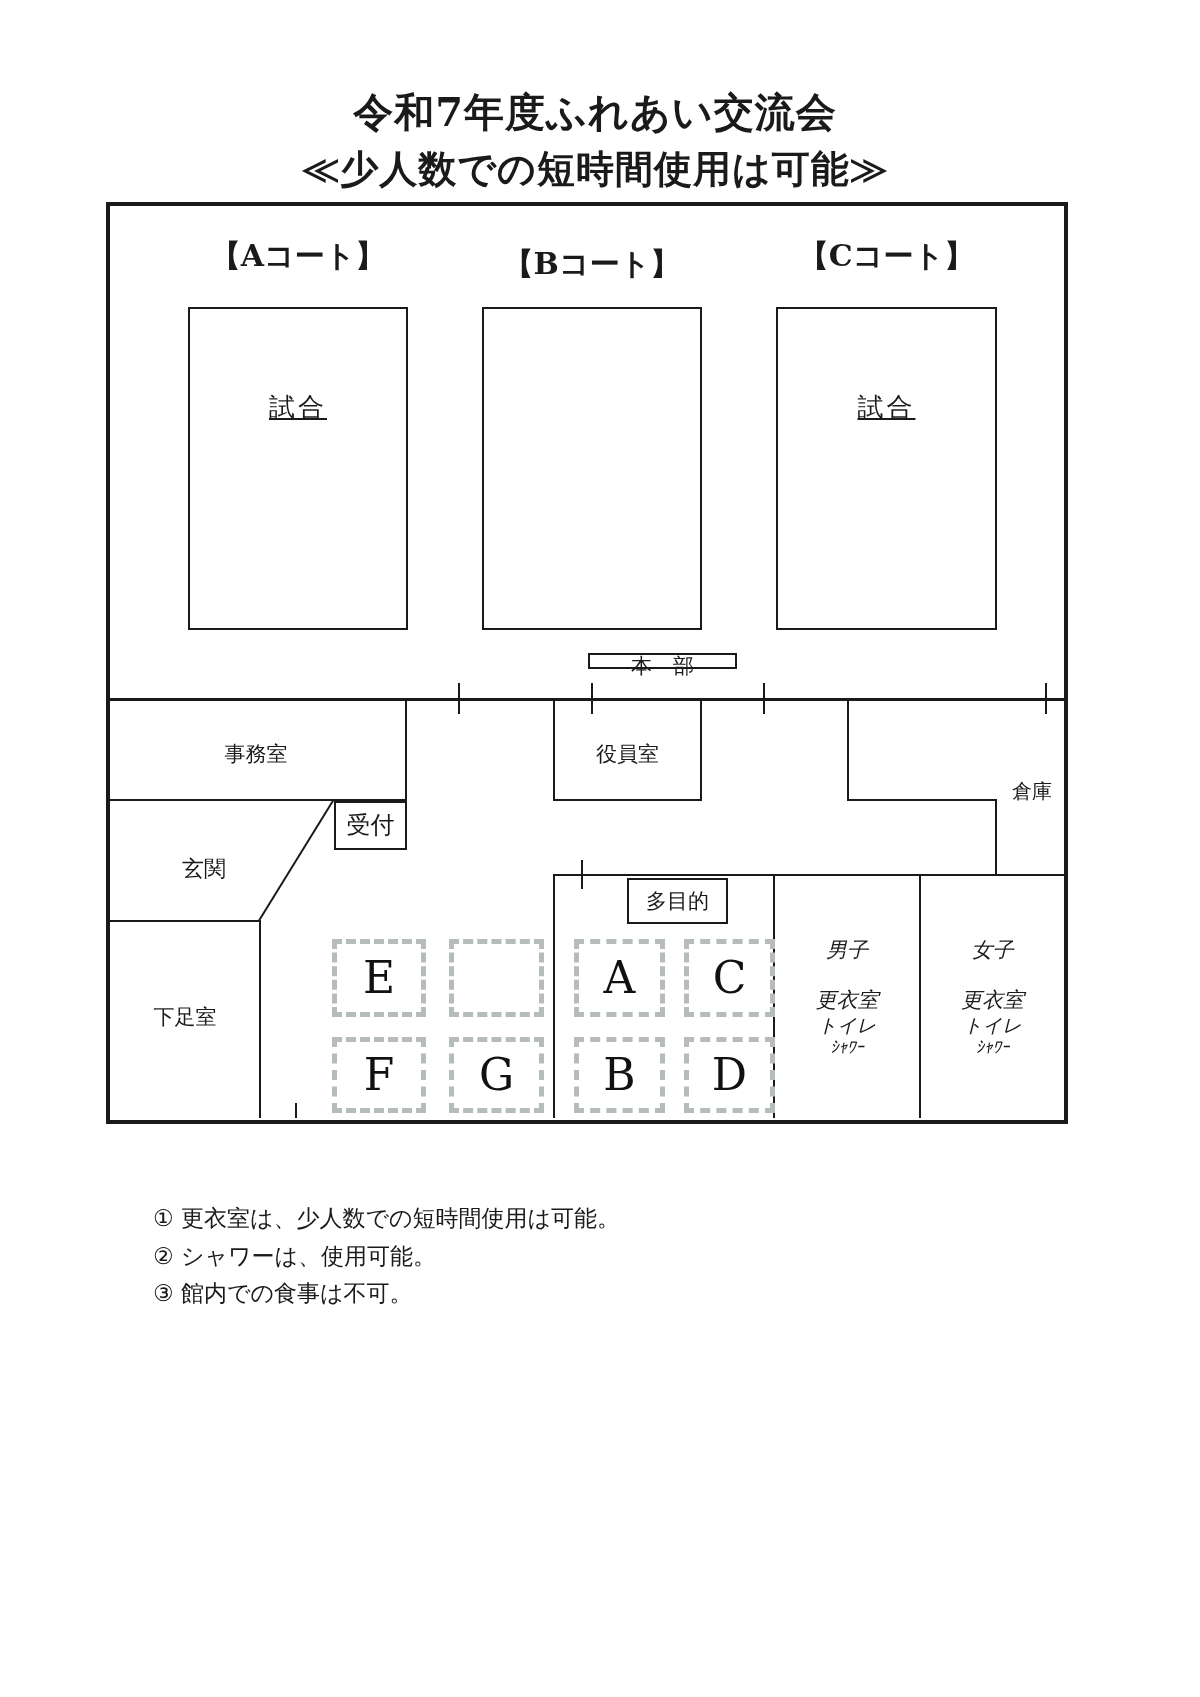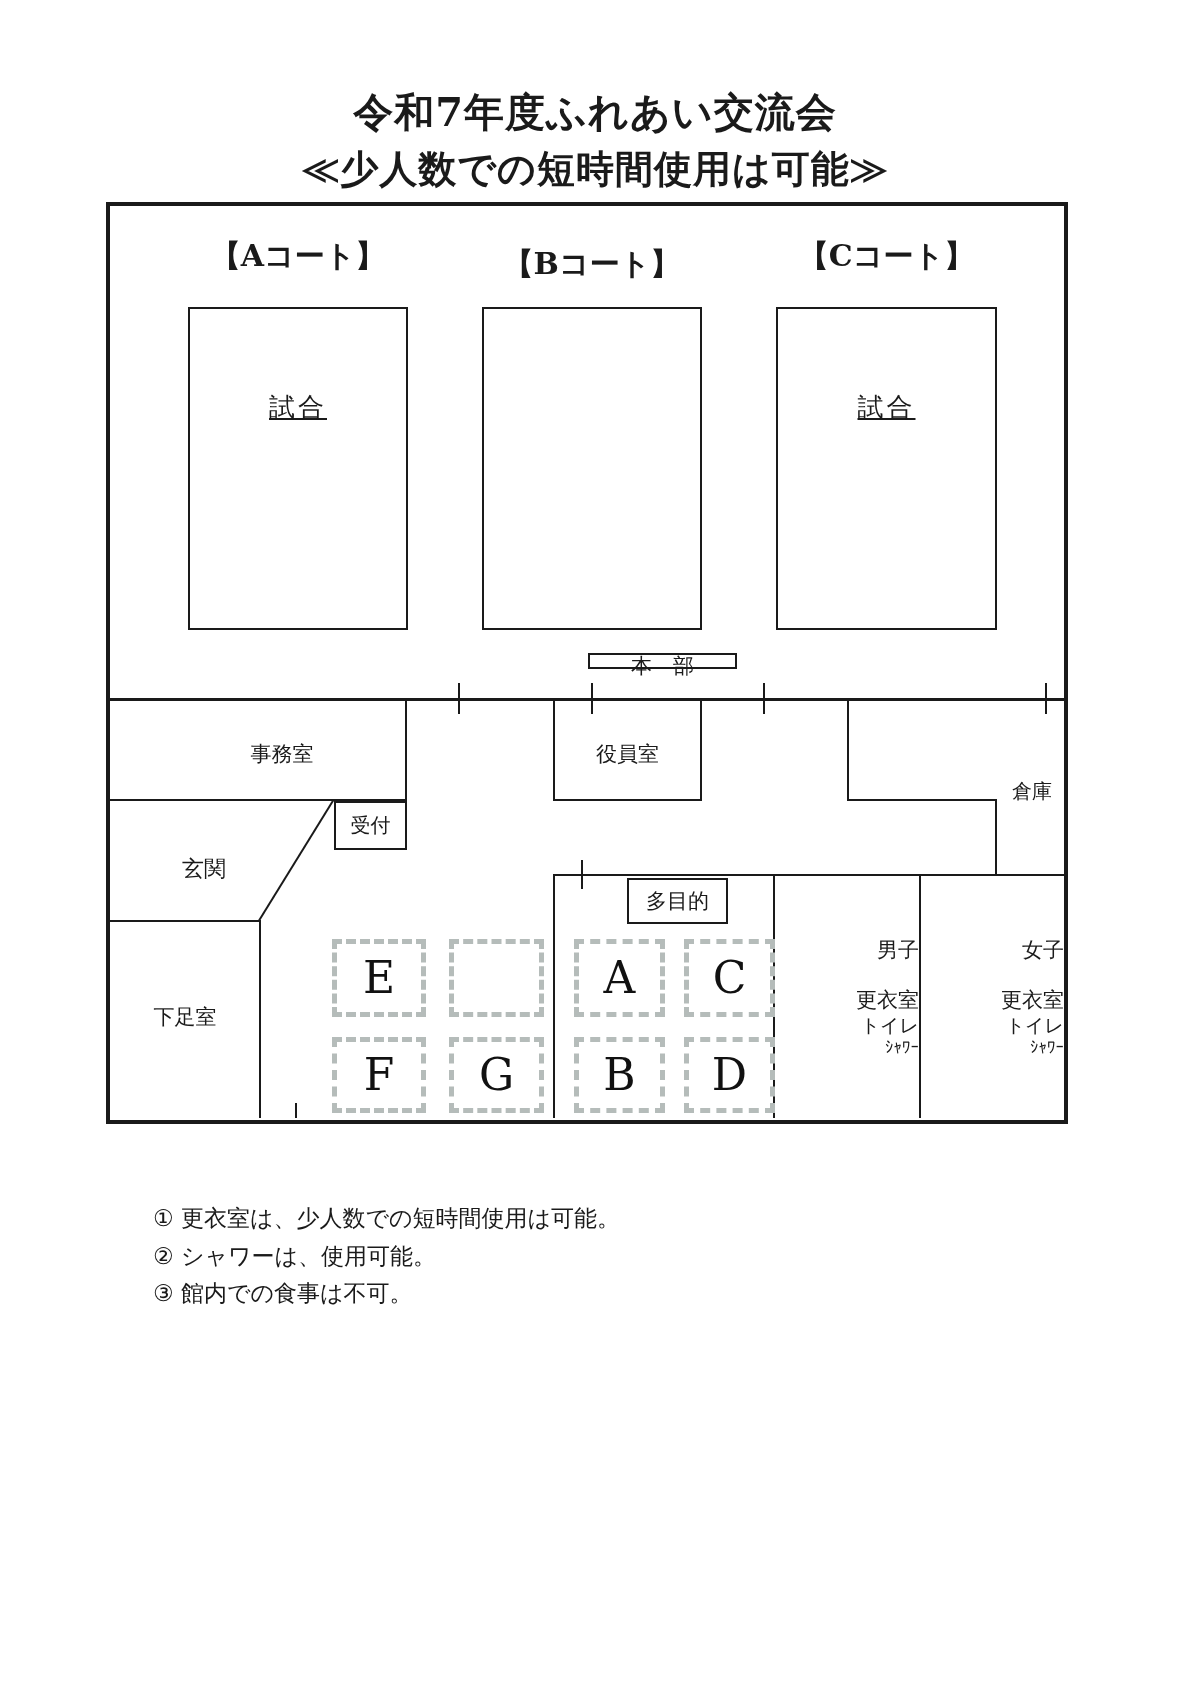"事務室" div.rlabel { left: 124px -> 98px }
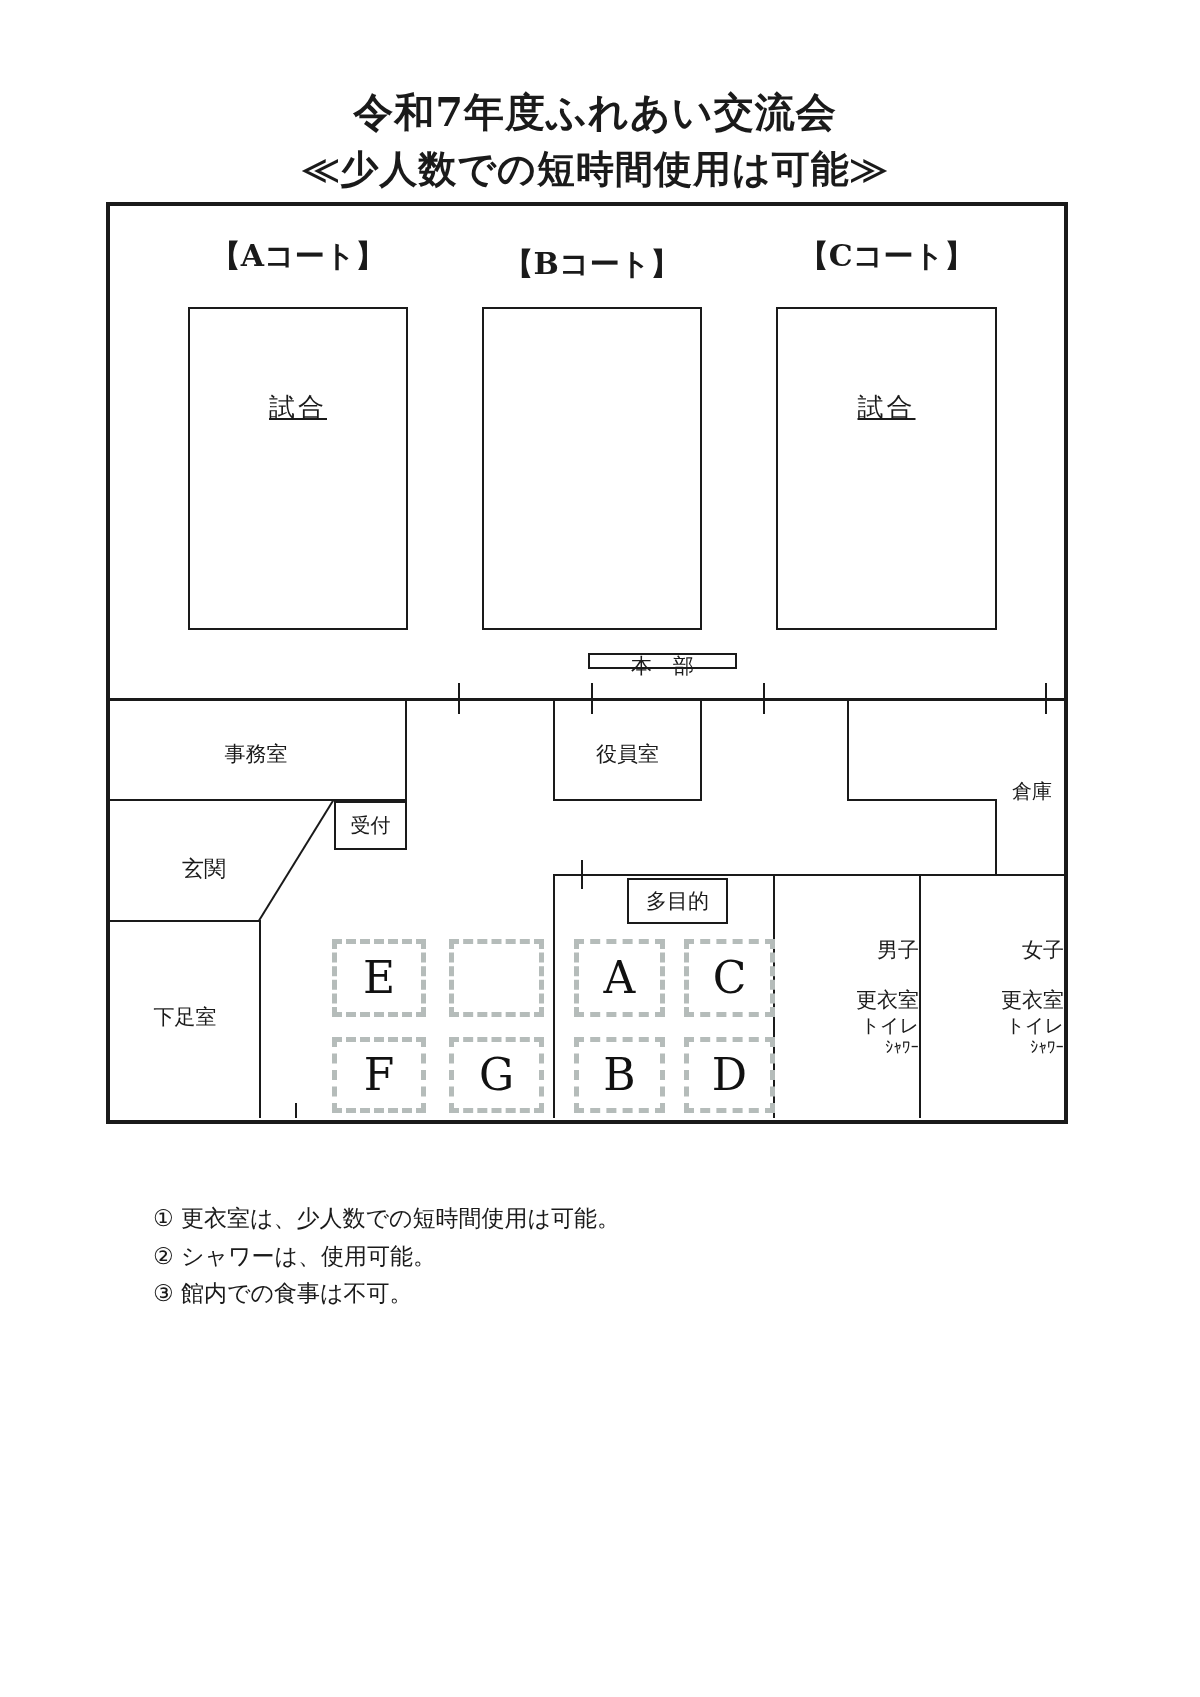"受付" .uketsuke { font-size: 20px -> 24px }
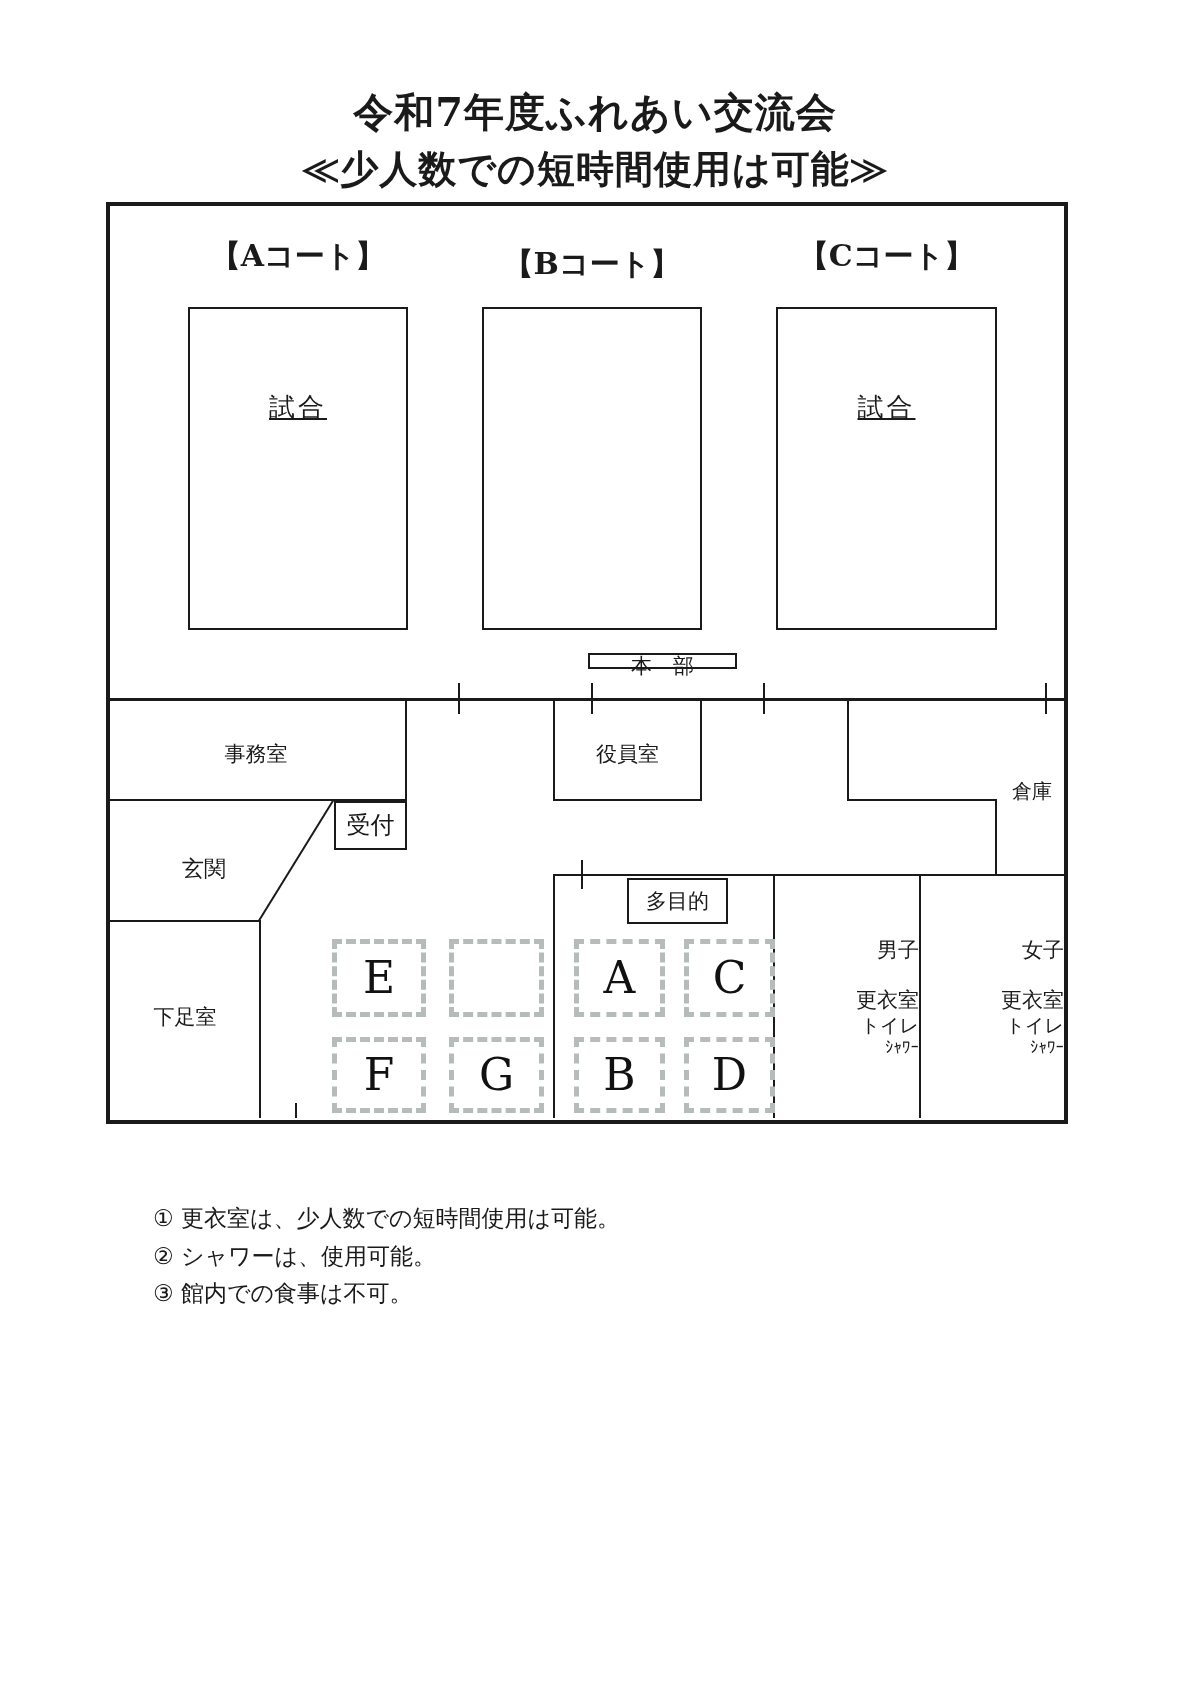"男子" .cr { font-style: none -> italic; text-align: right -> center }
